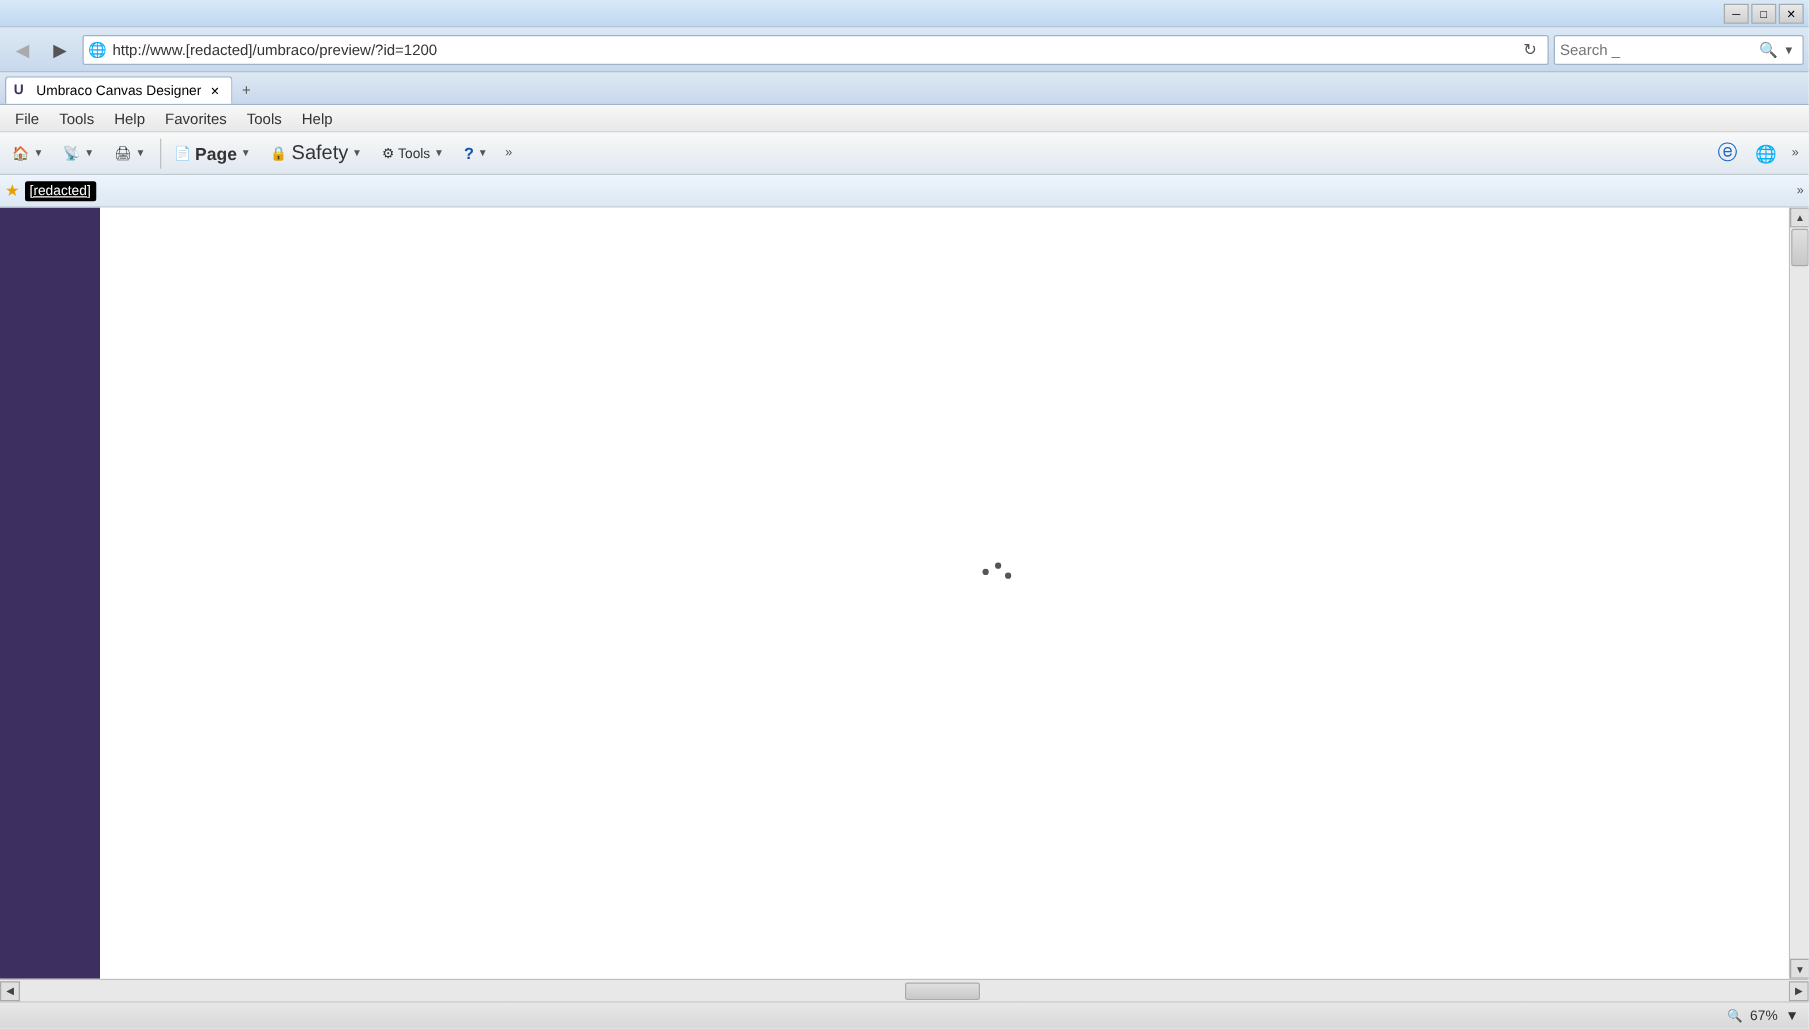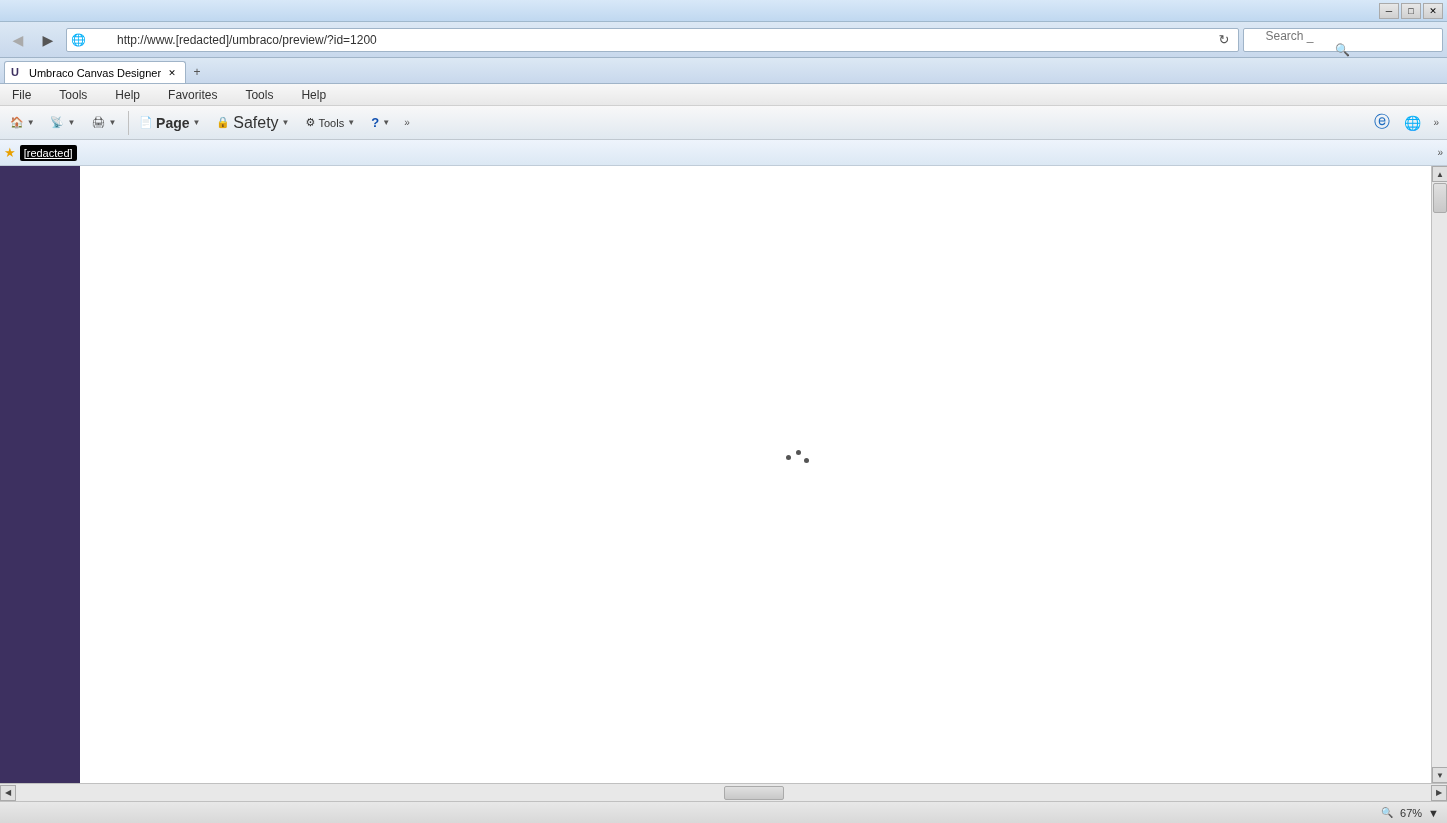"http://www.[redacted]/umbraco/preview/?i" .address-bar { margin-left: 27px -> none }
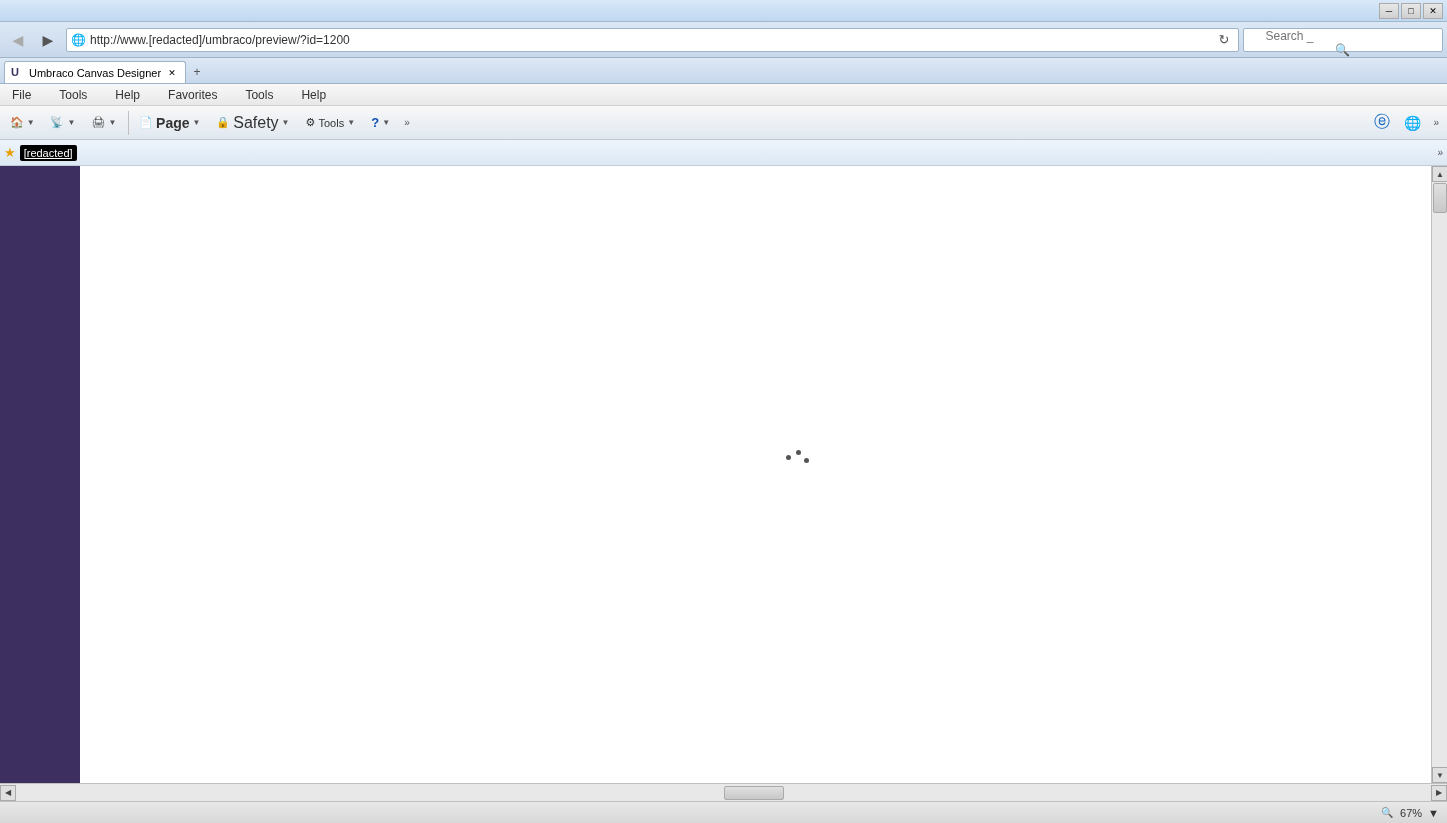"Search _" .search-bar-container { flex-direction: column -> none }
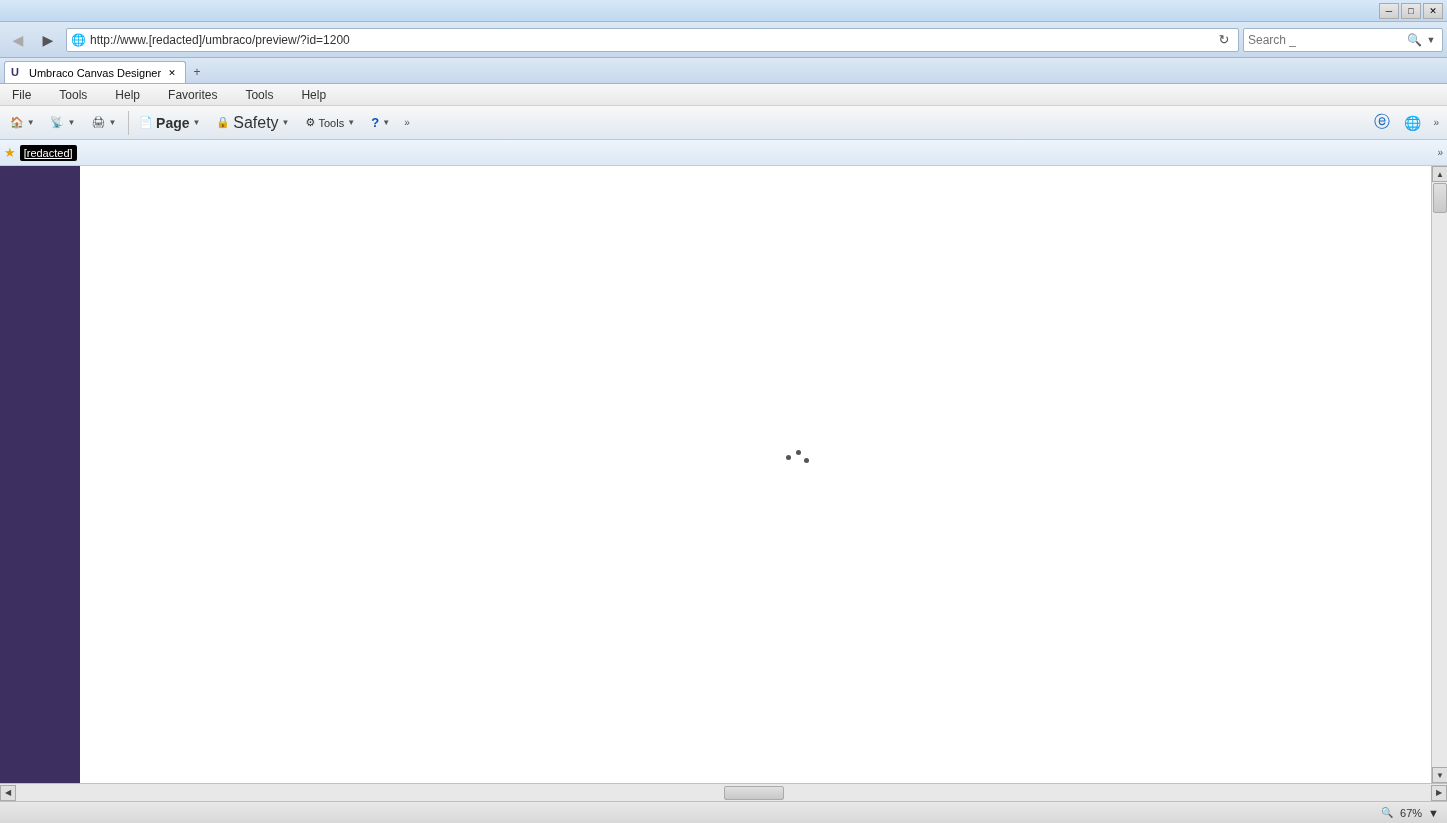"File" .menu-bar { gap: 12px -> 0 }
